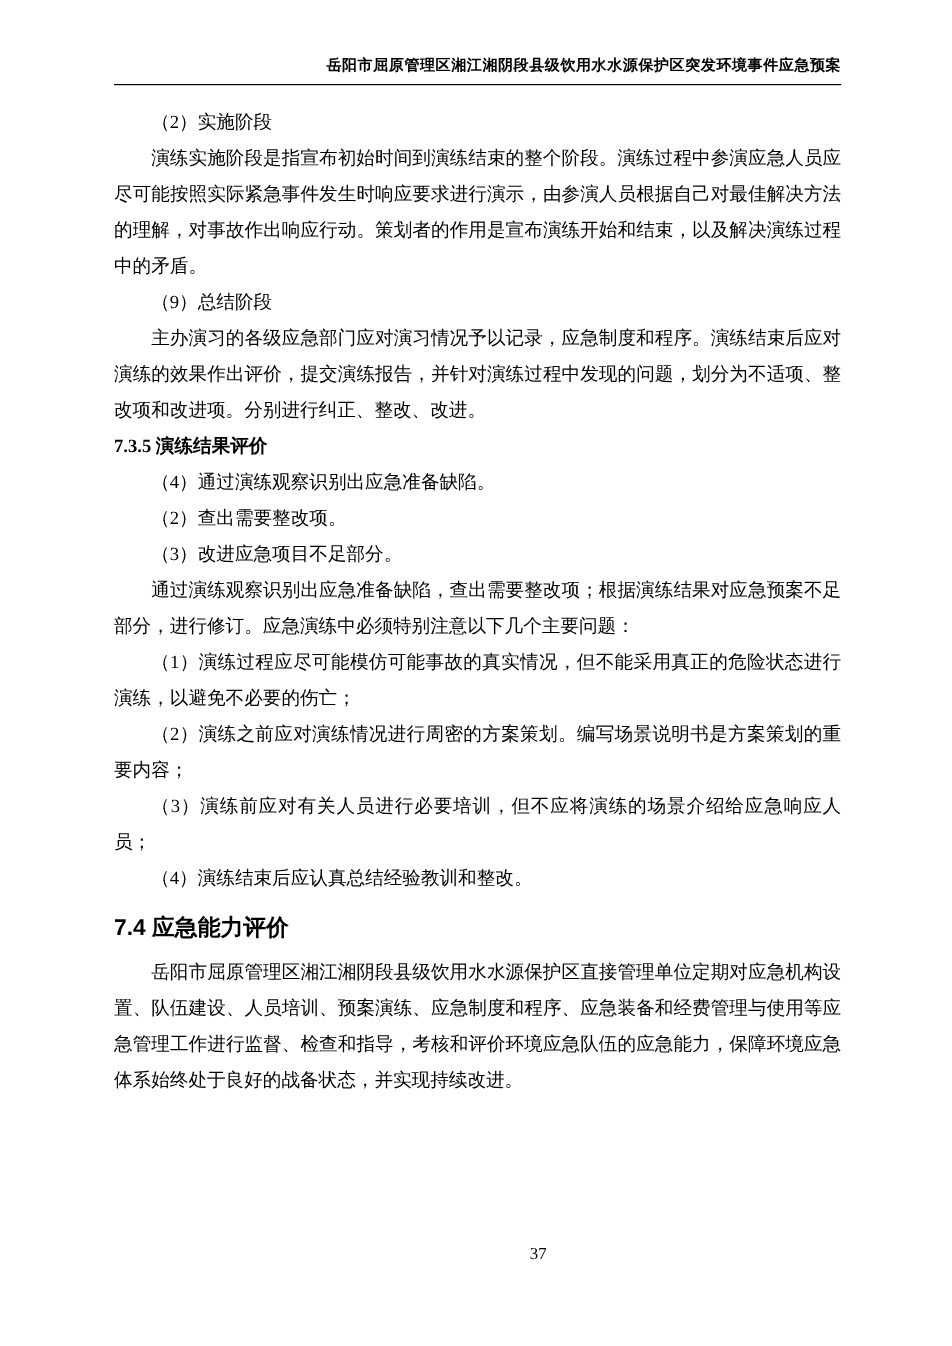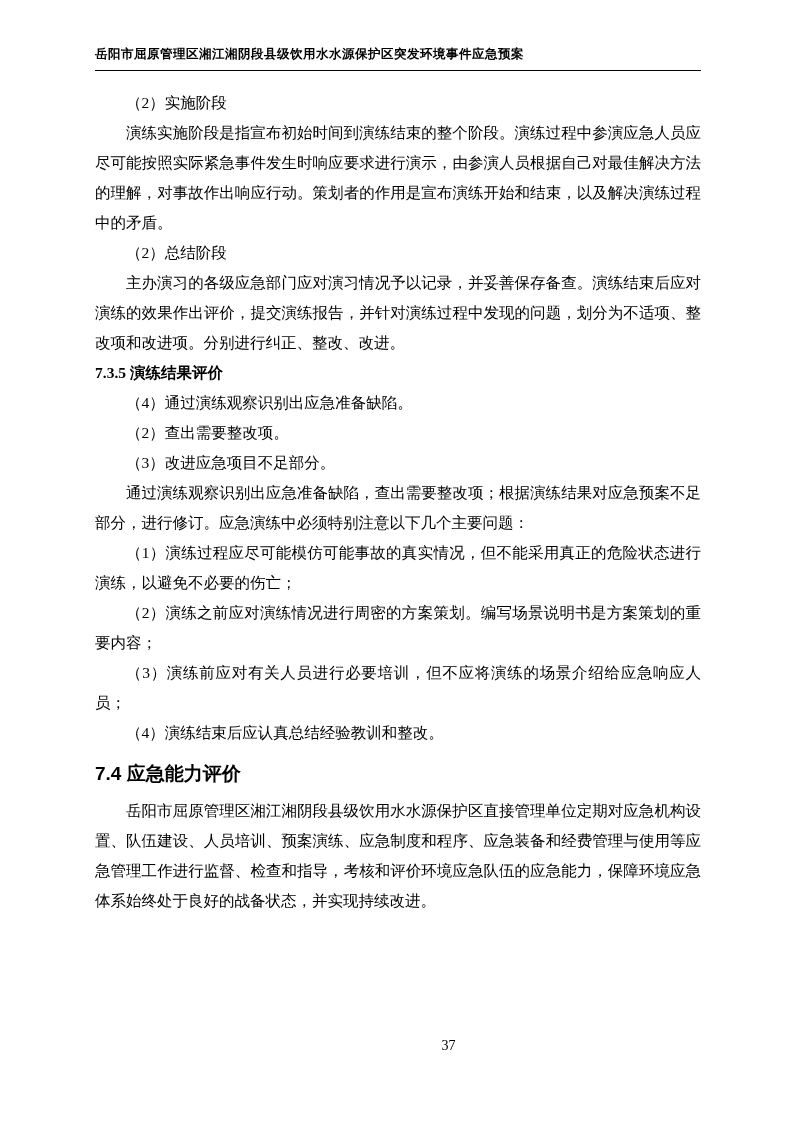"岳阳市屈原管理区湘江湘阴段县级饮用水水源保护区突发环境事件应急预案" .doc-header { text-align: left -> right }
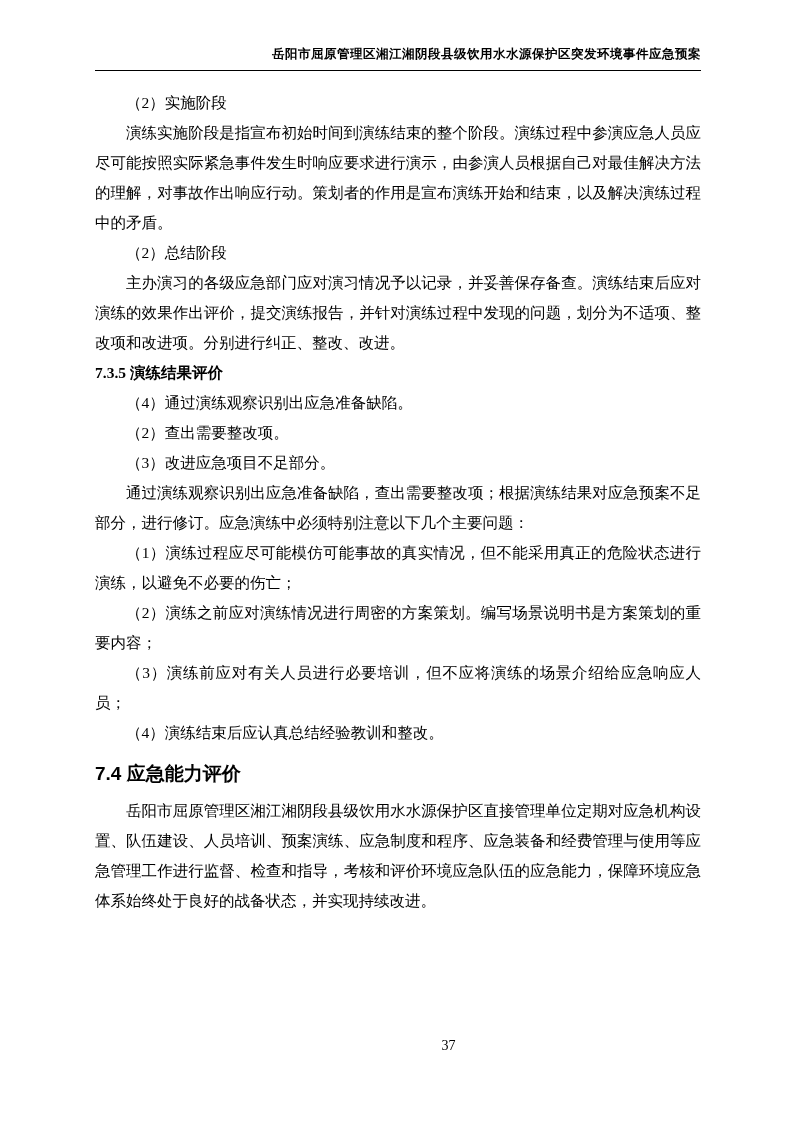"（2）总结阶段" p.para { text: 2 -> 9 }
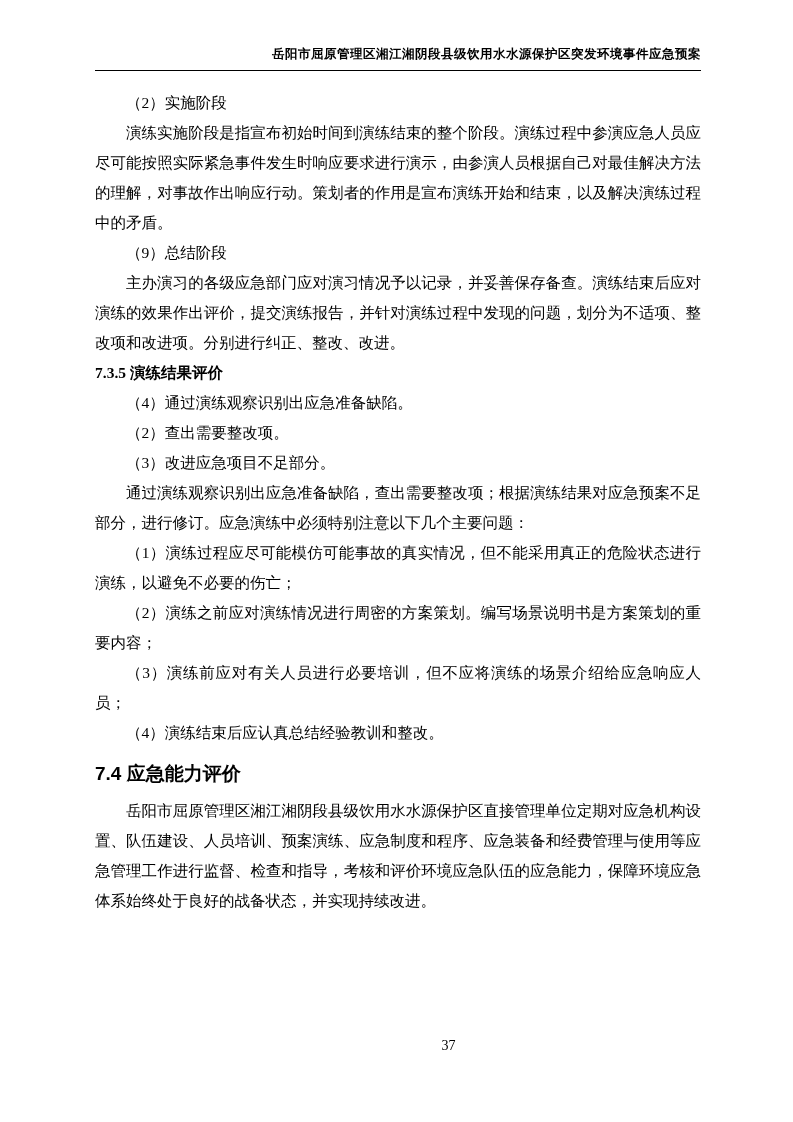"主办演习的各级应急部门应对演习情况予以记录，并妥善保存备查。演练结束后应对演练的" p.para { text: 并妥善保存备查 -> 应急制度和程序 }
